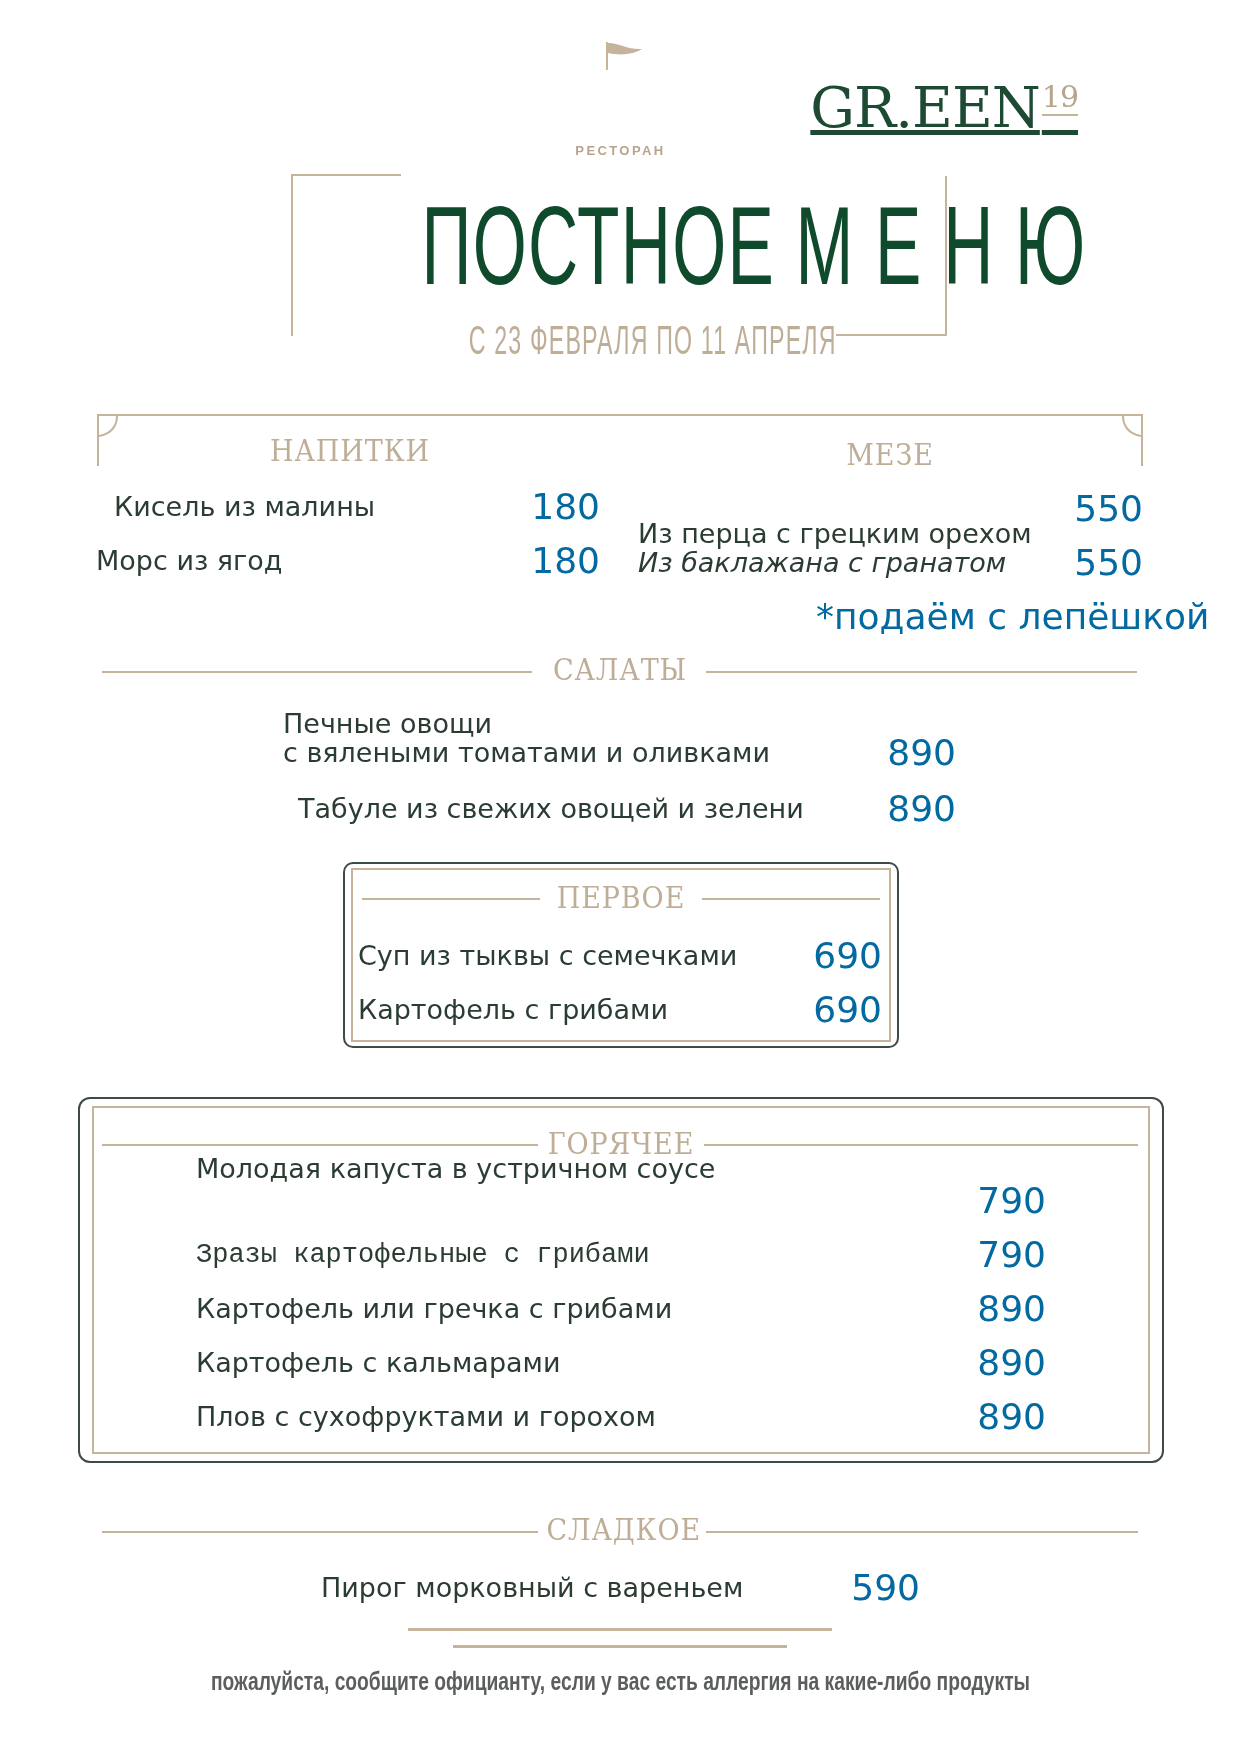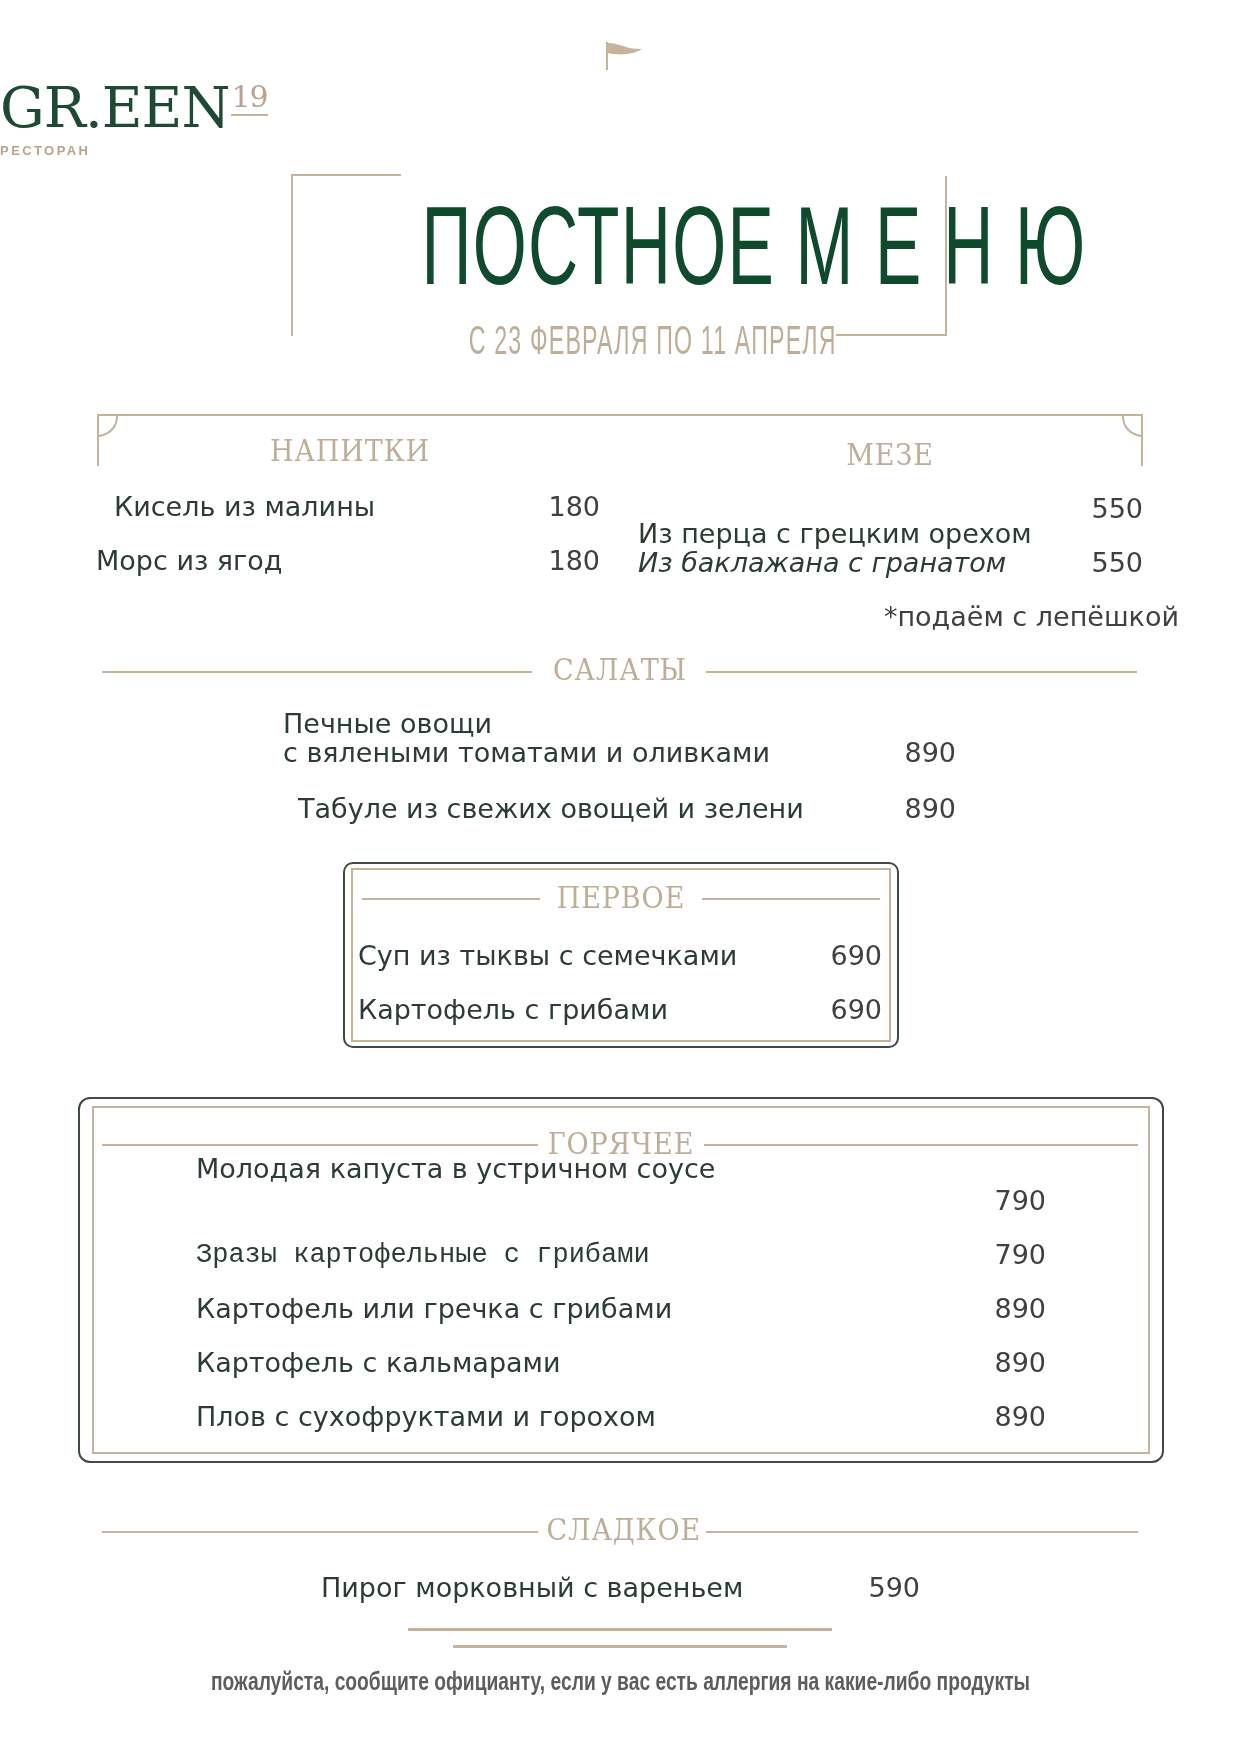"GR.EEN19" .logo-word { text-align: left -> right; text-decoration: none -> underline }
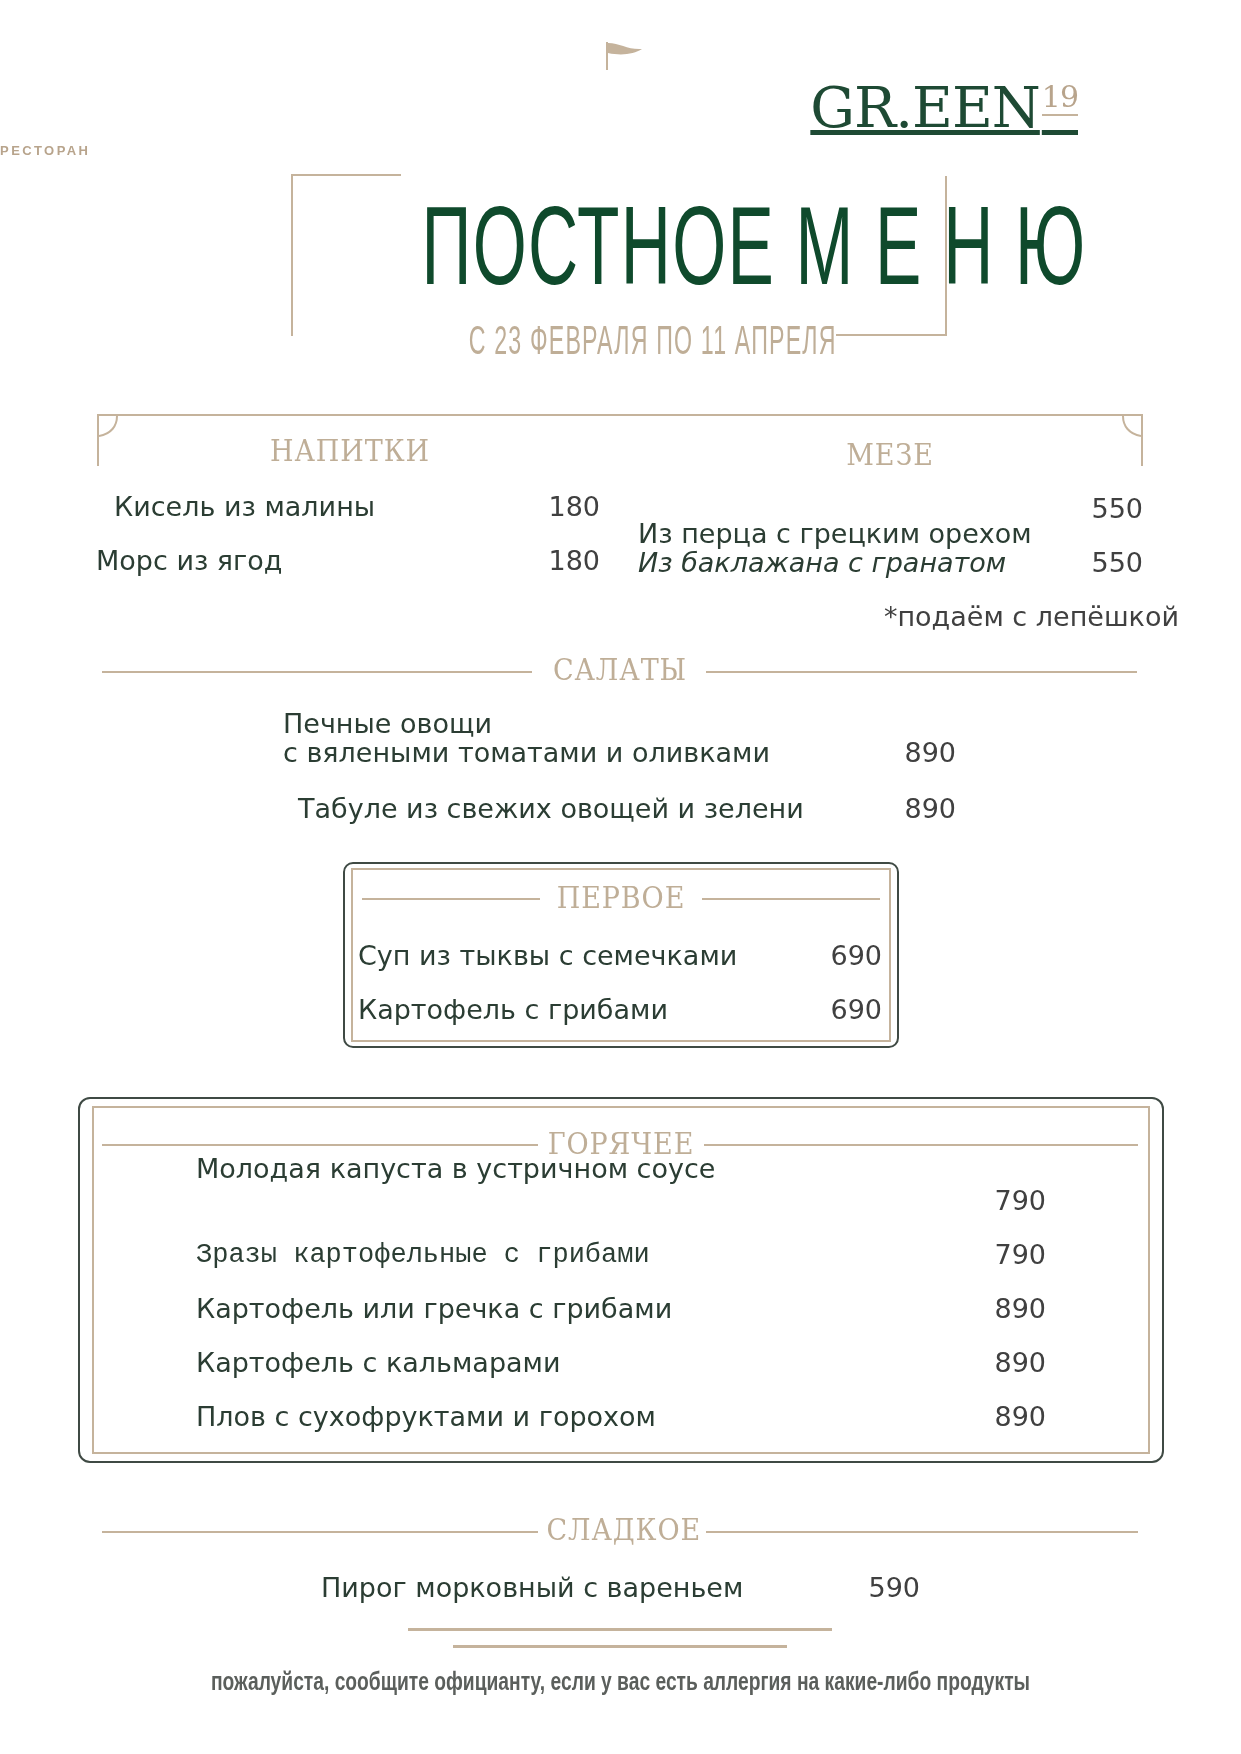"РЕСТОРАН" .logo-sub { text-align: left -> center }
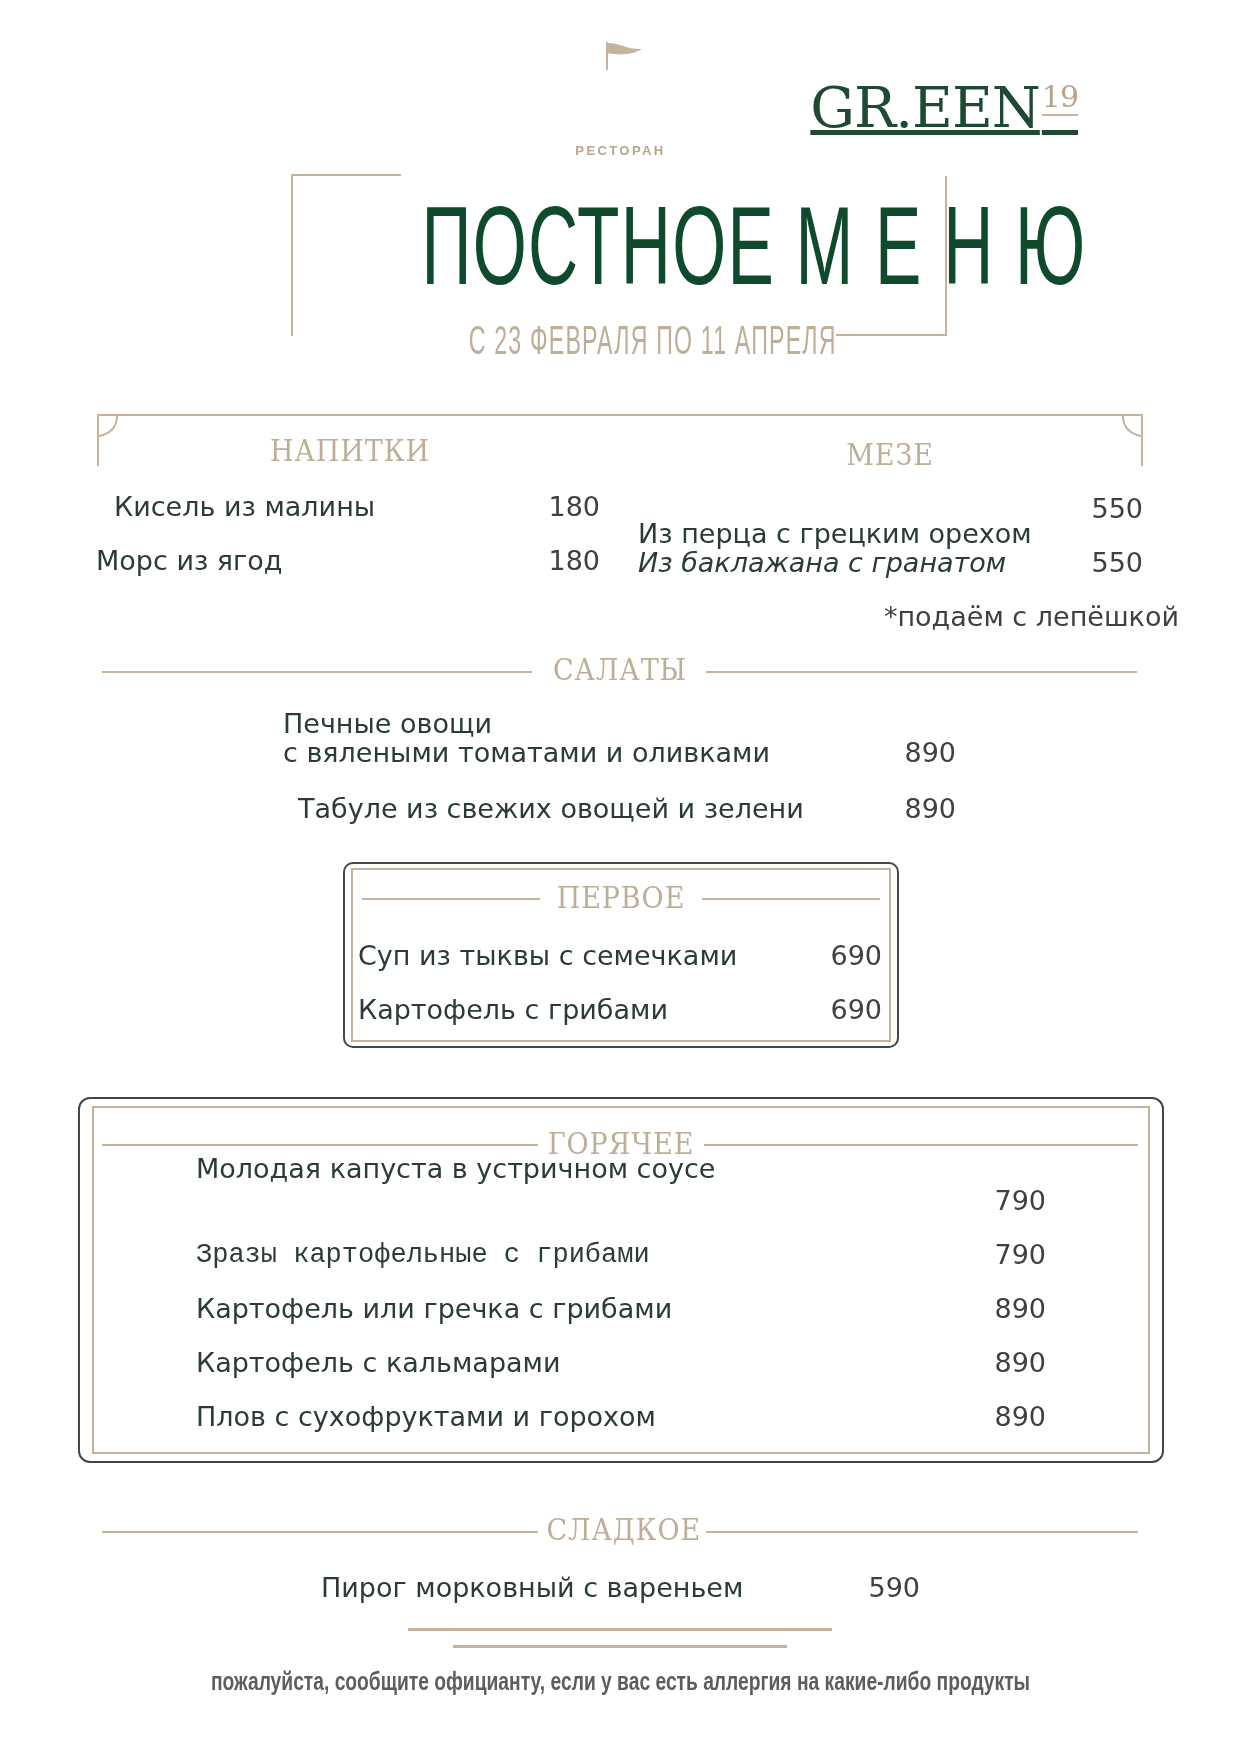"180" .price { color: #404040 -> #0369a1; font-size: 27px -> 36px }
